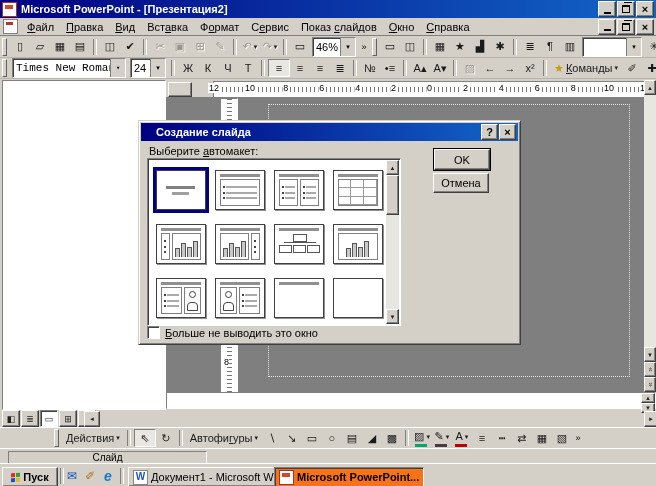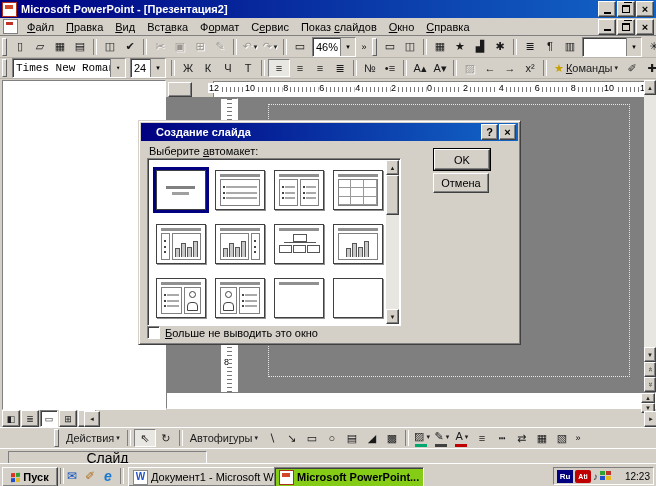"Слайд" .stbox { align-items: center -> flex-end; font-size: 14px -> 10px }
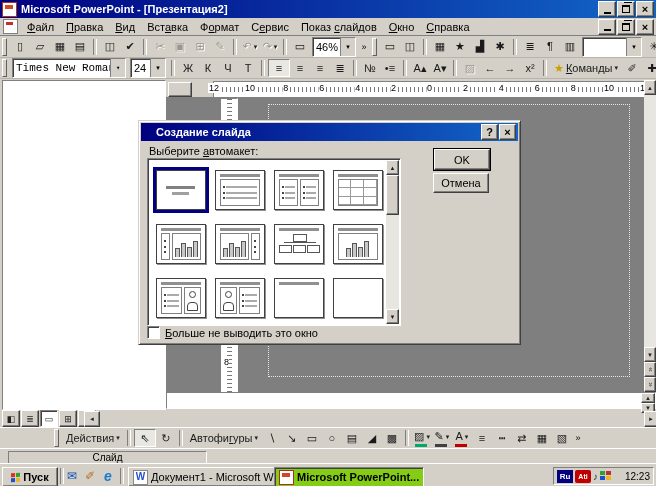"Microsoft PowerPoint..." .task.active { background: #84cc16 -> #f97316 }
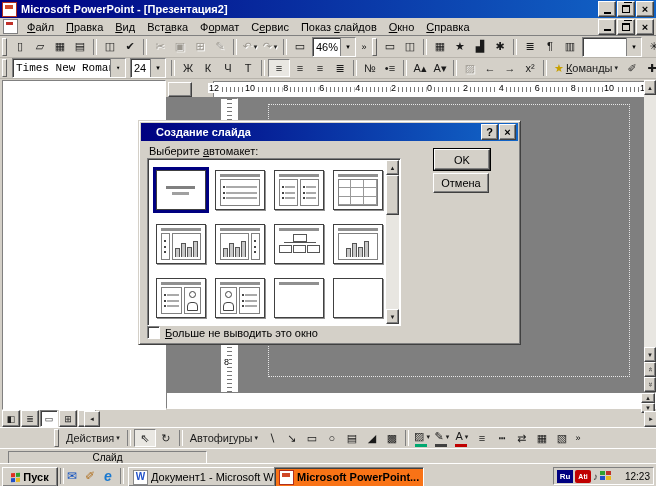"Ru" div.abs { html: <div> <span>Ru</span> <span>Ati</span> <span><span>♪</span></span> <span> <i></i> <i></i> <i></i> <i></i> </span> <span>12:23</span> </div> -> none }
